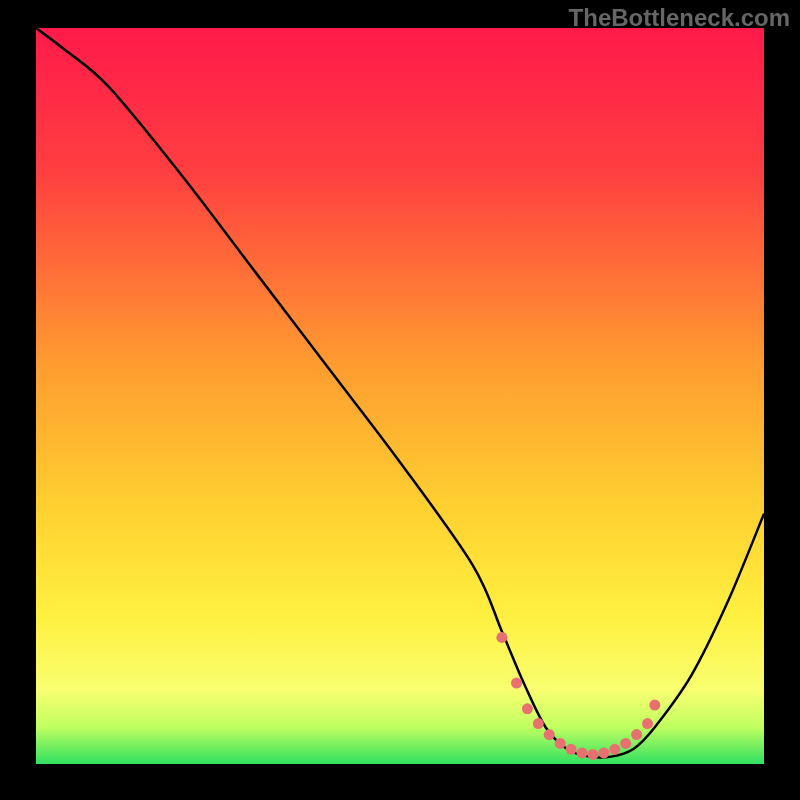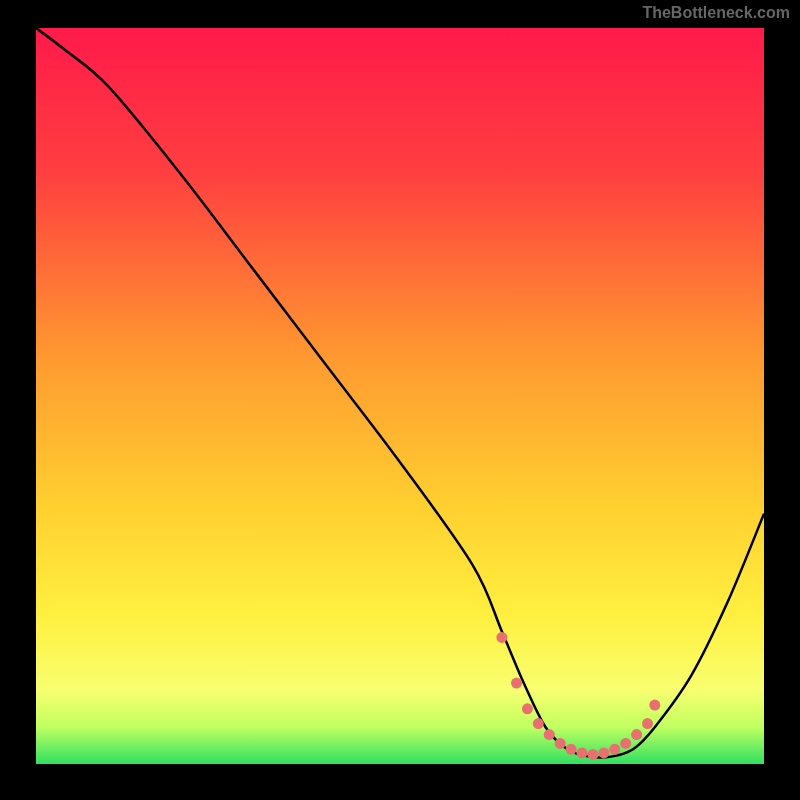"TheBottleneck.com" .watermark { font-size: 16px -> 24px }
